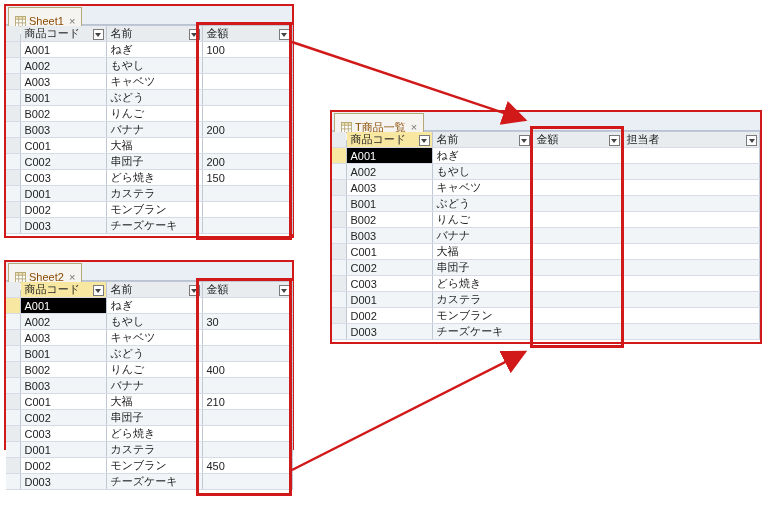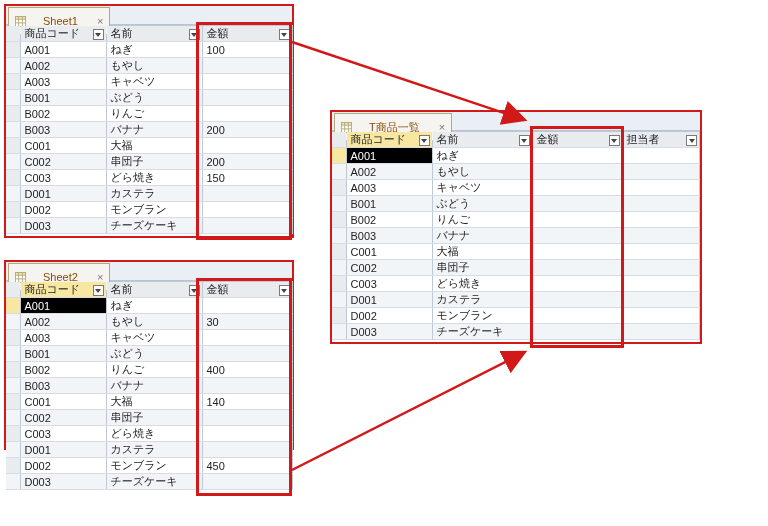"Sheet1" .tab { gap: 17px -> 3px }
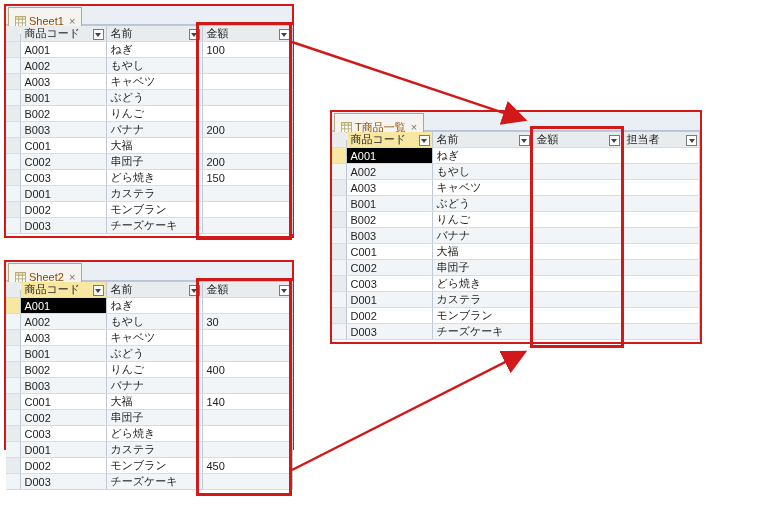"T商品一覧" div.panel { width: 372px -> 432px }
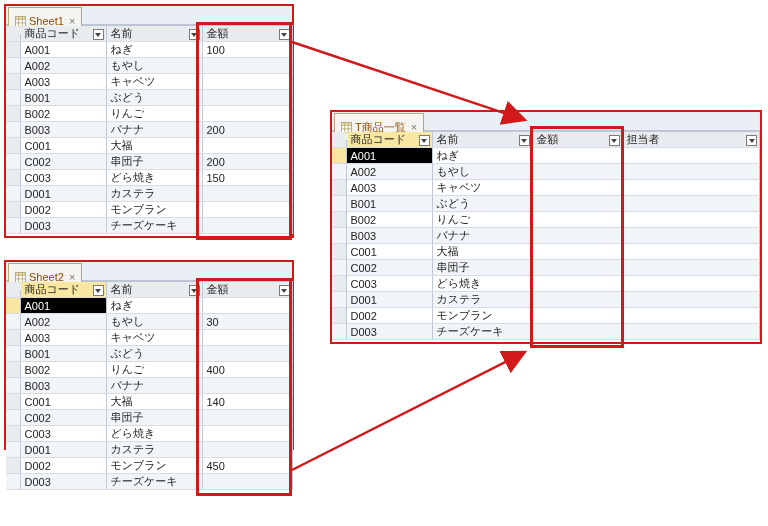"140" td.num { text: 140 -> 210 }
